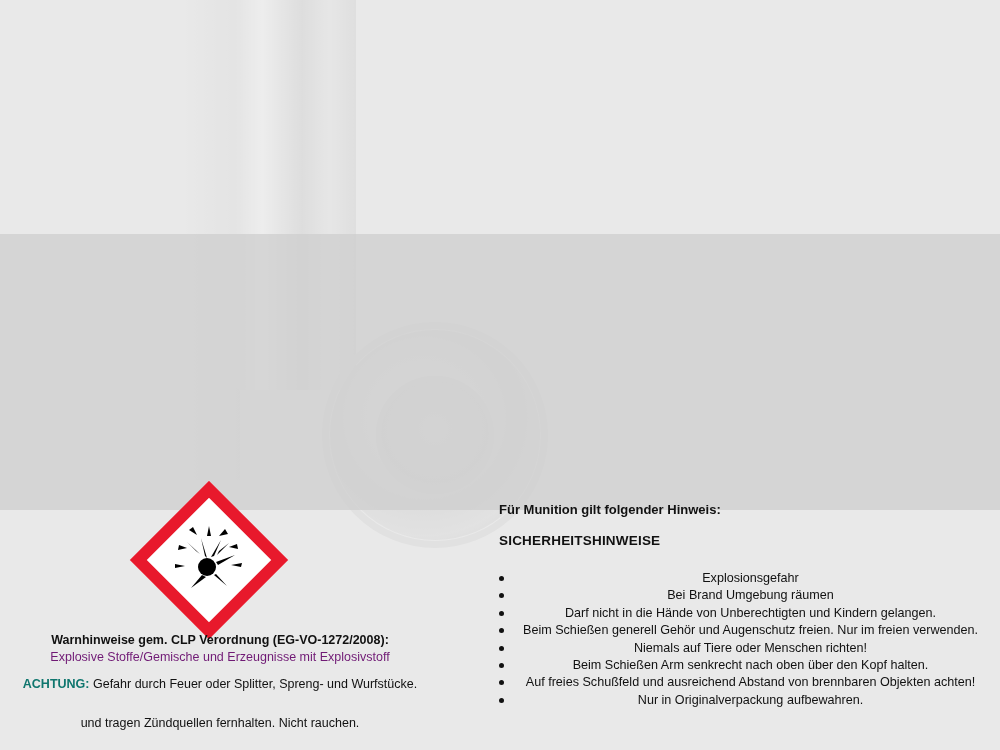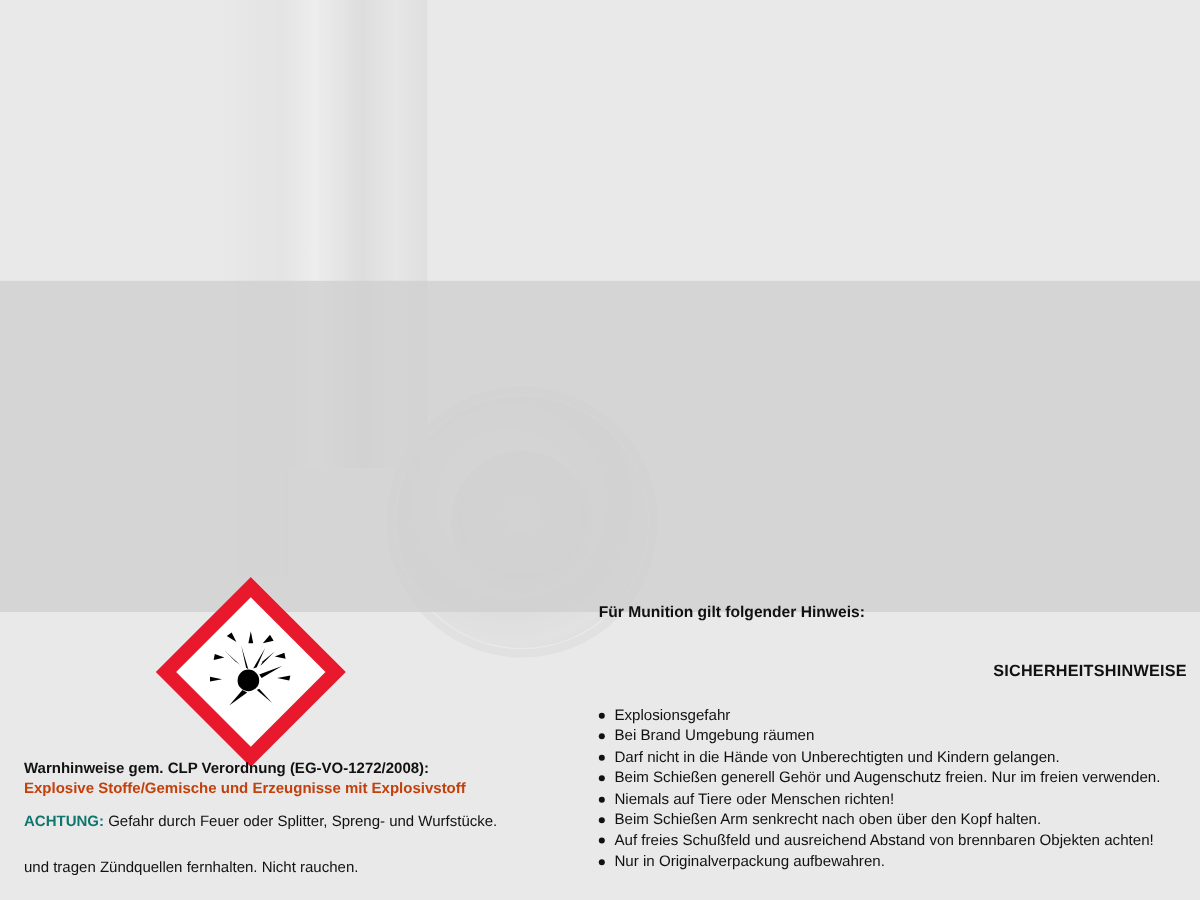"Für Munition gilt folgender Hinweis:" .right-text .lead { margin: 0 0 34px 0 -> 0 0 16px 0 }
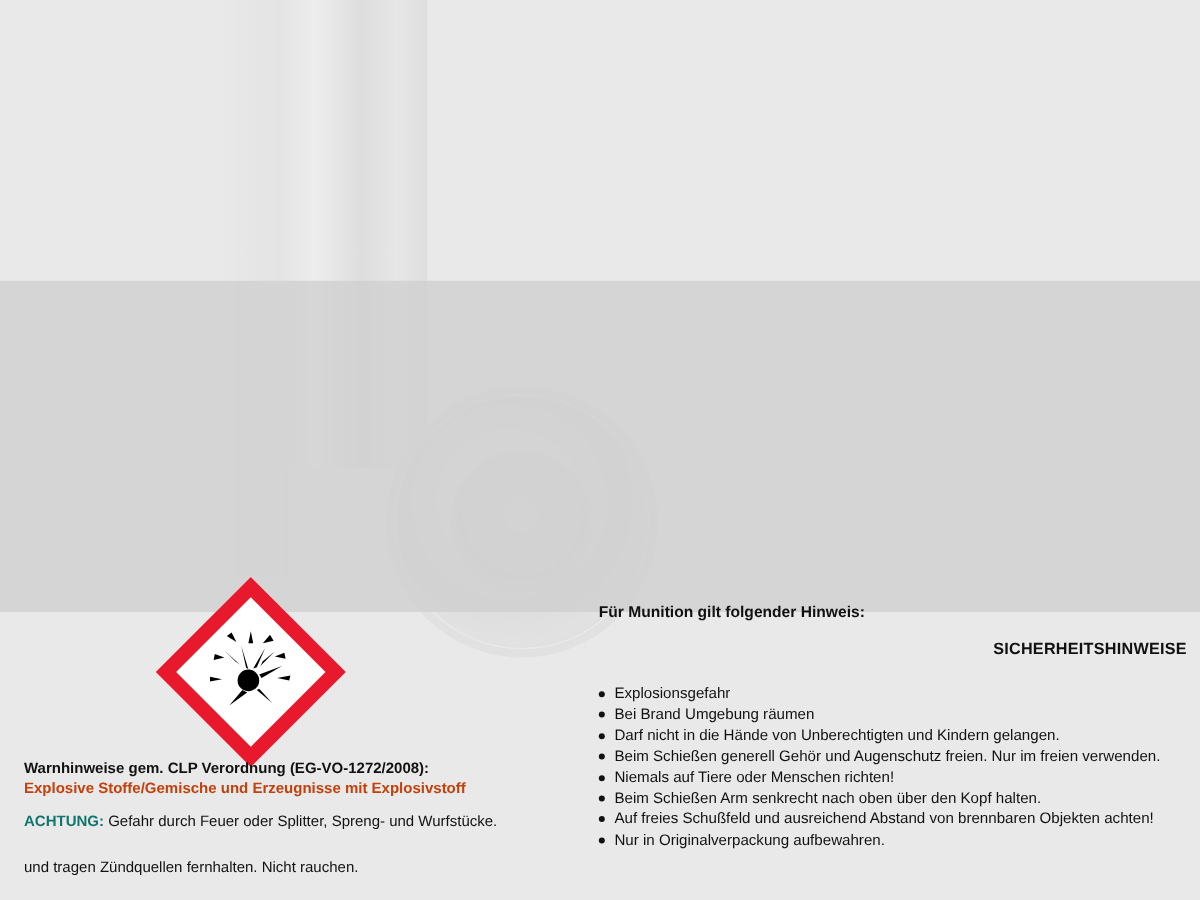"SICHERHEITSHINWEISE" .right-text .subhead { text-align: right -> none }
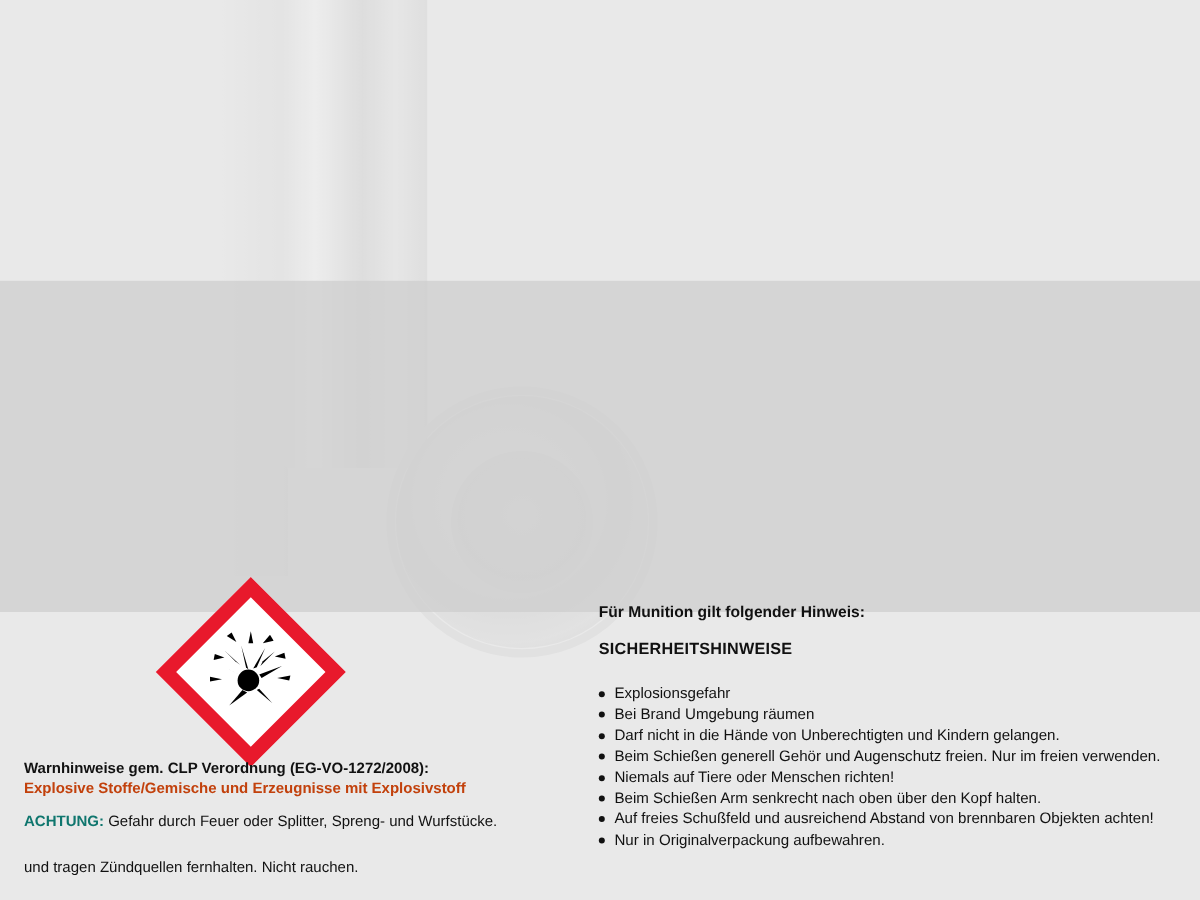"Explosionsgefahr" .bullets li { text-align: none -> center }
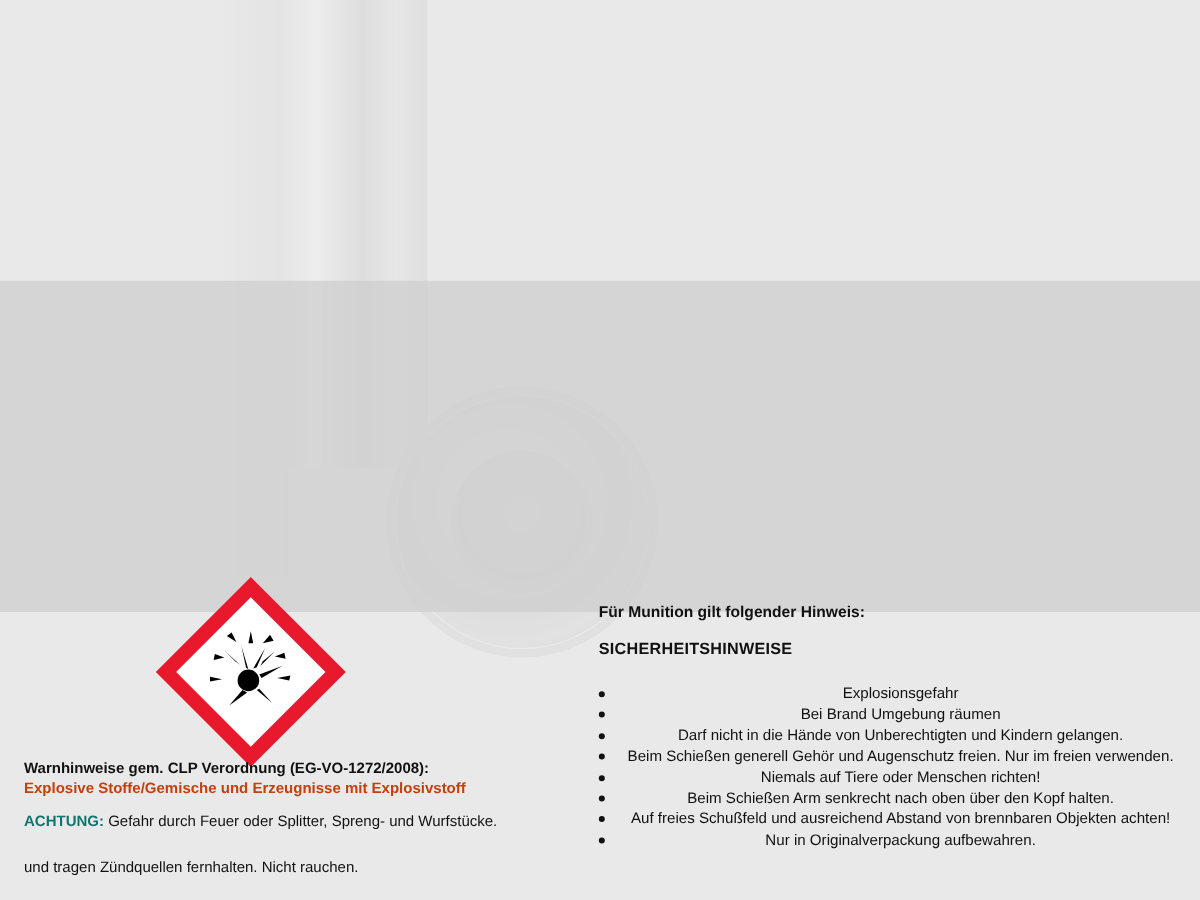"Warnhinweise gem. CLP Verordnung" .left-text { text-align: none -> center }
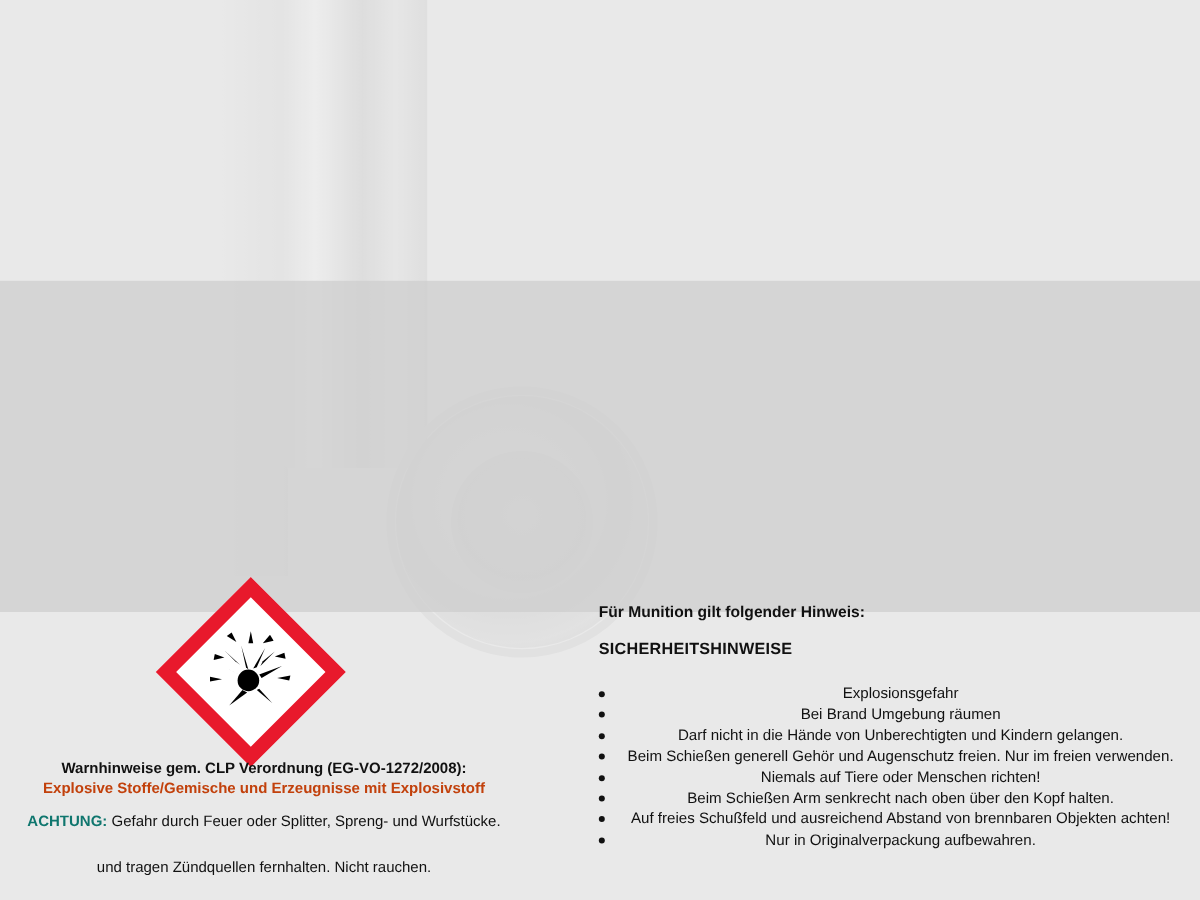"Explosive Stoffe/Gemische und" .left-text .hazard { color: #c2410c -> #701a75; font-weight: bold -> normal }
